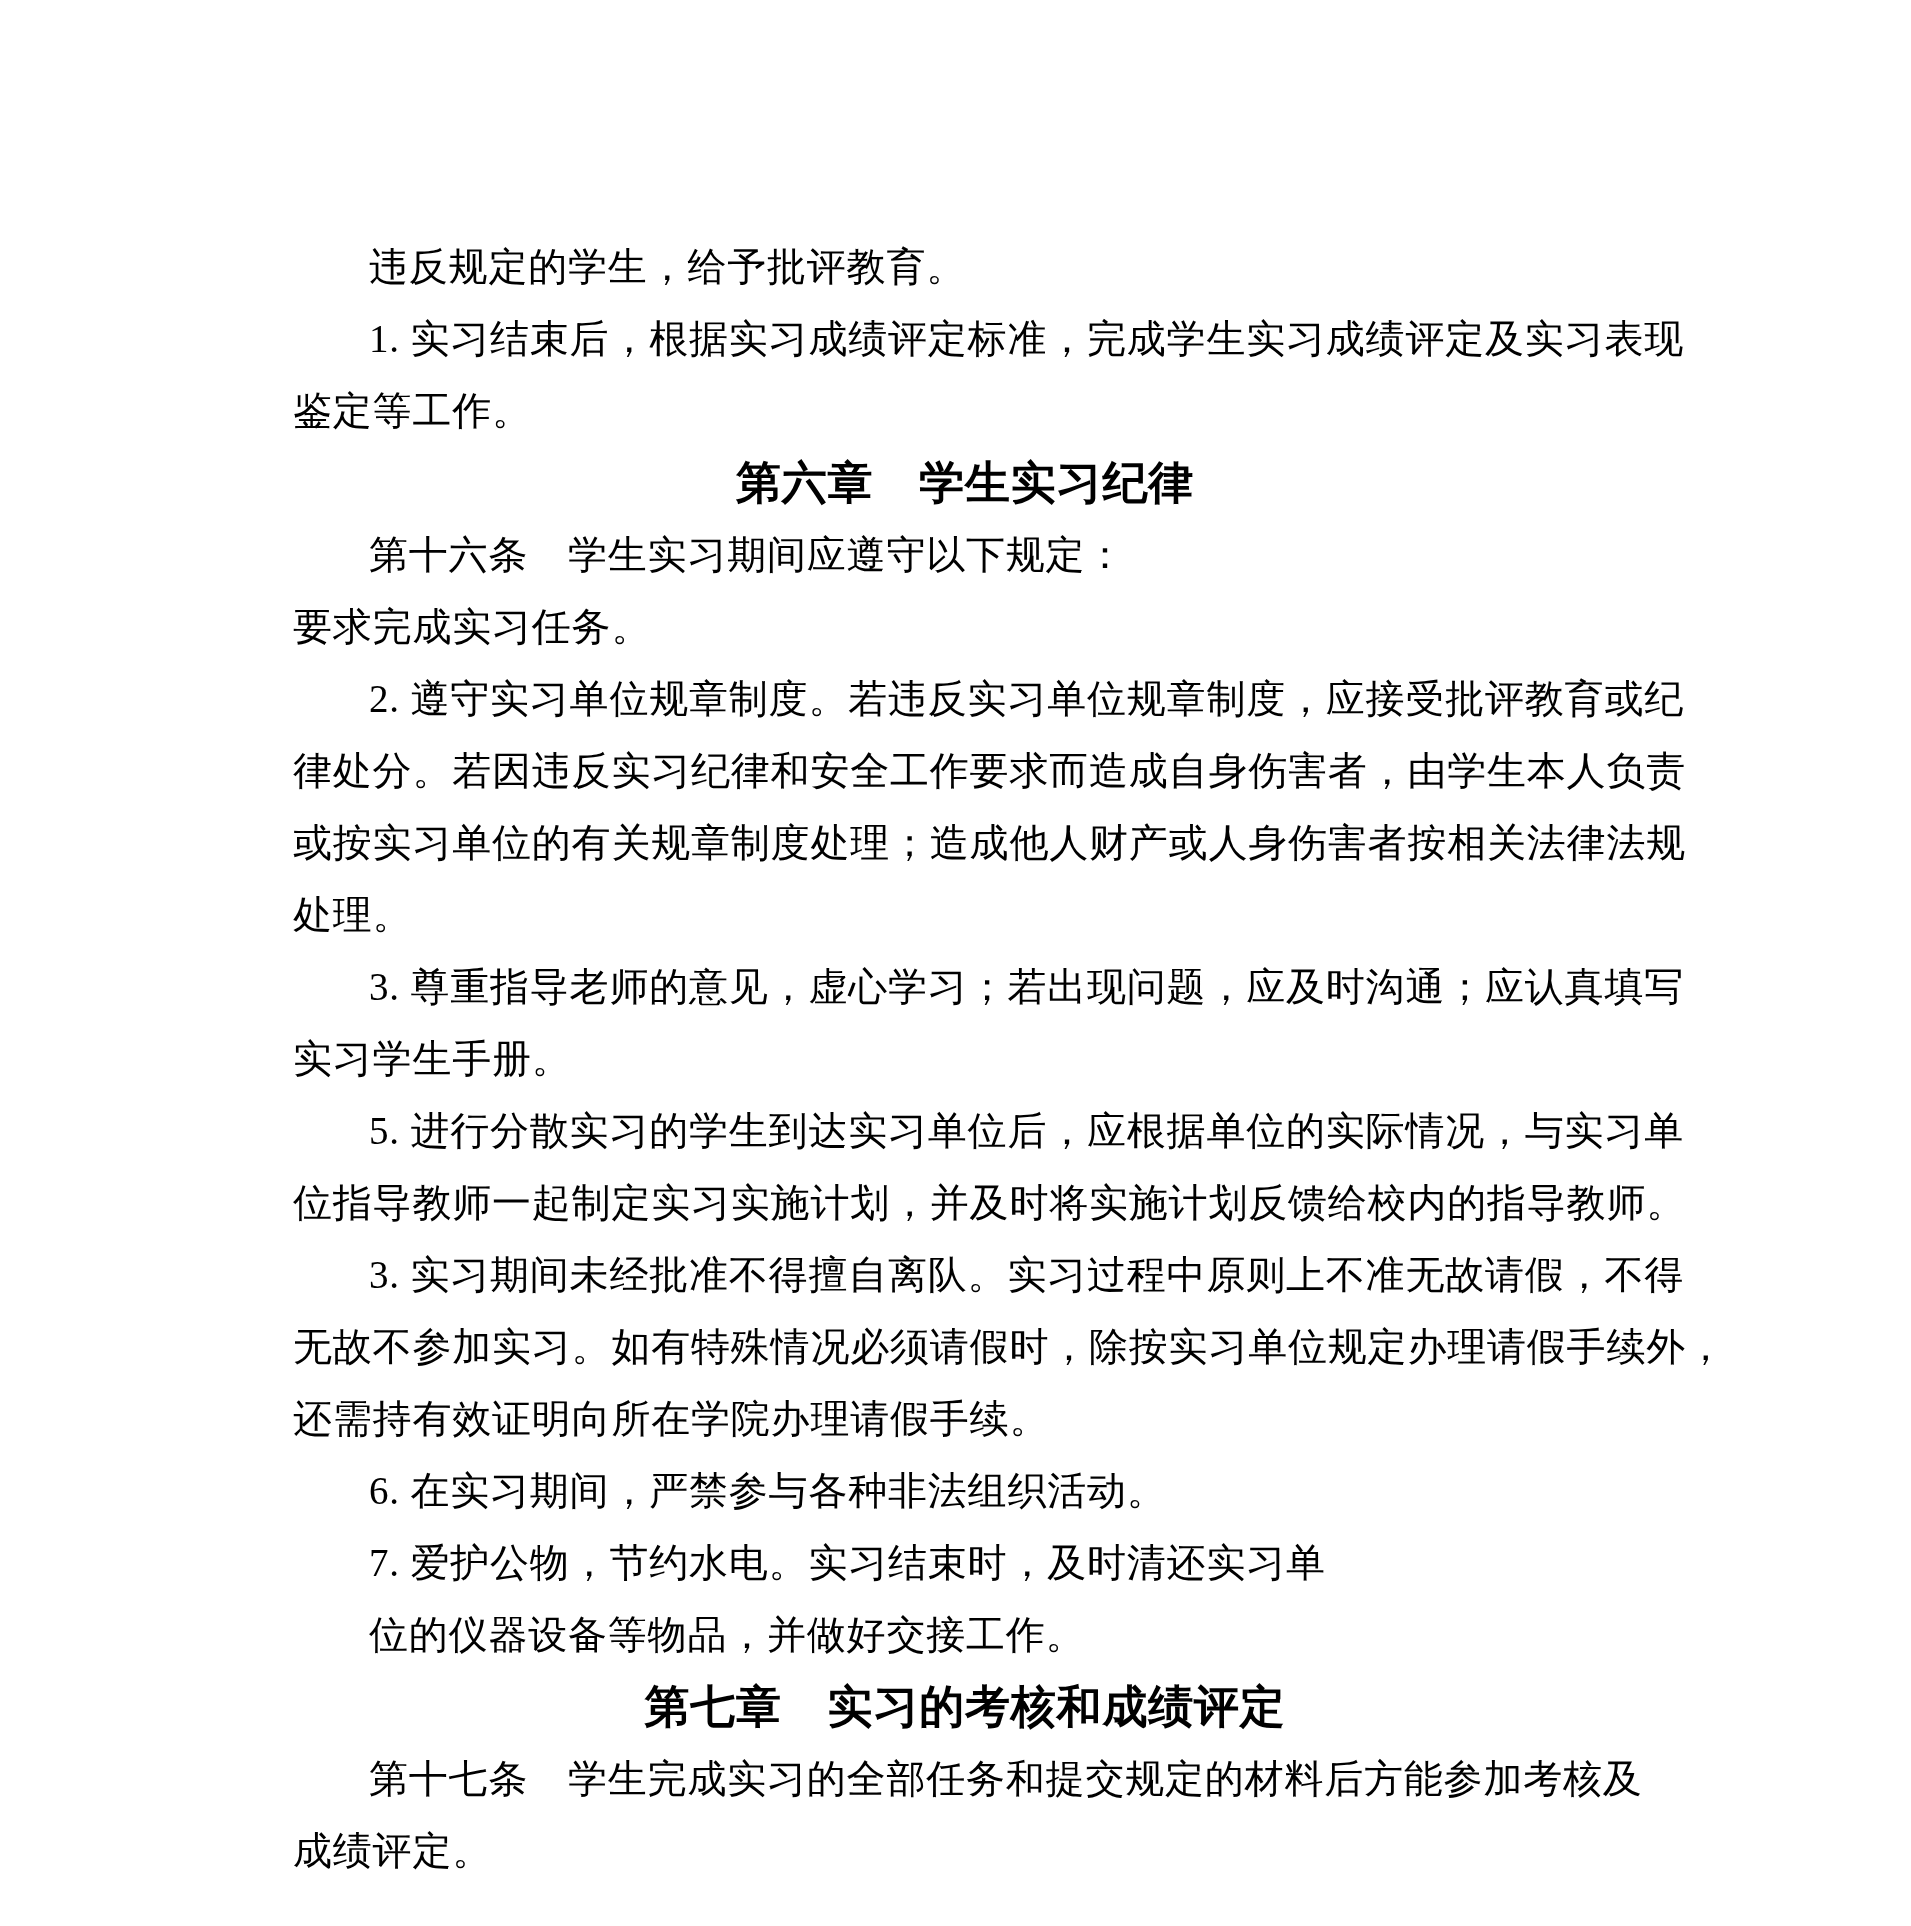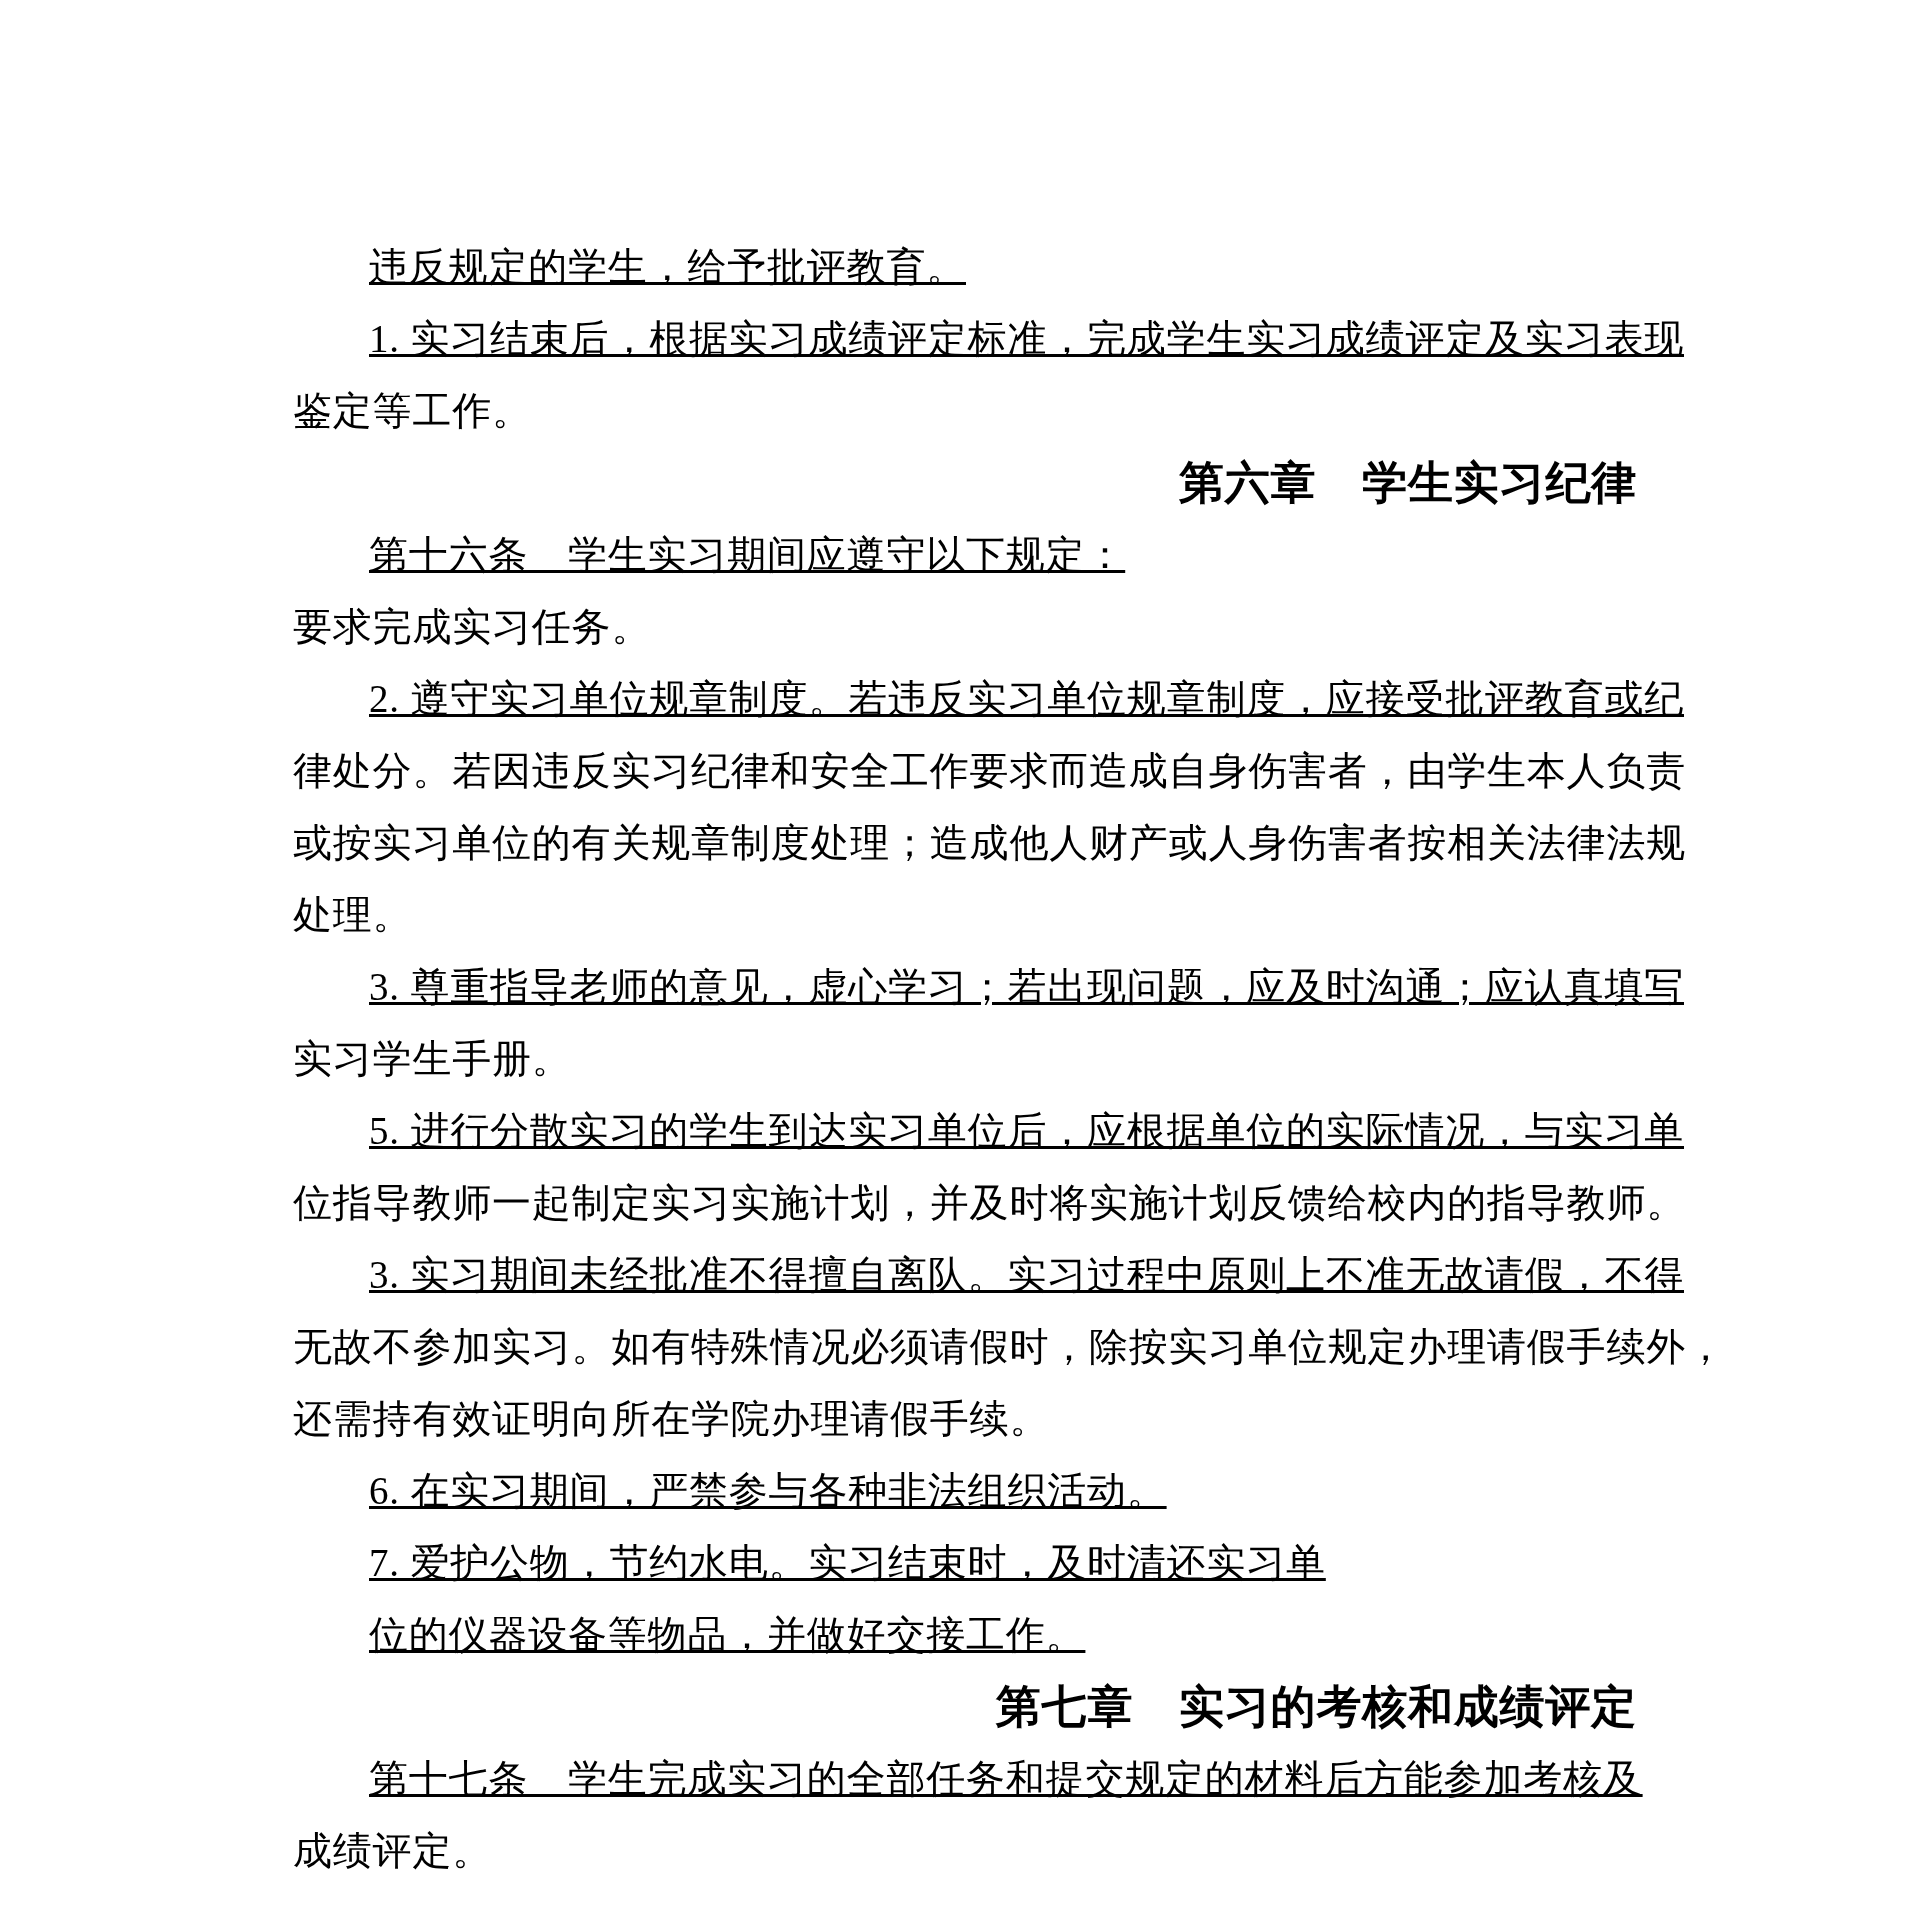"违反规定的学生，给予批评教育。" .body-indent { text-decoration: underline -> none }
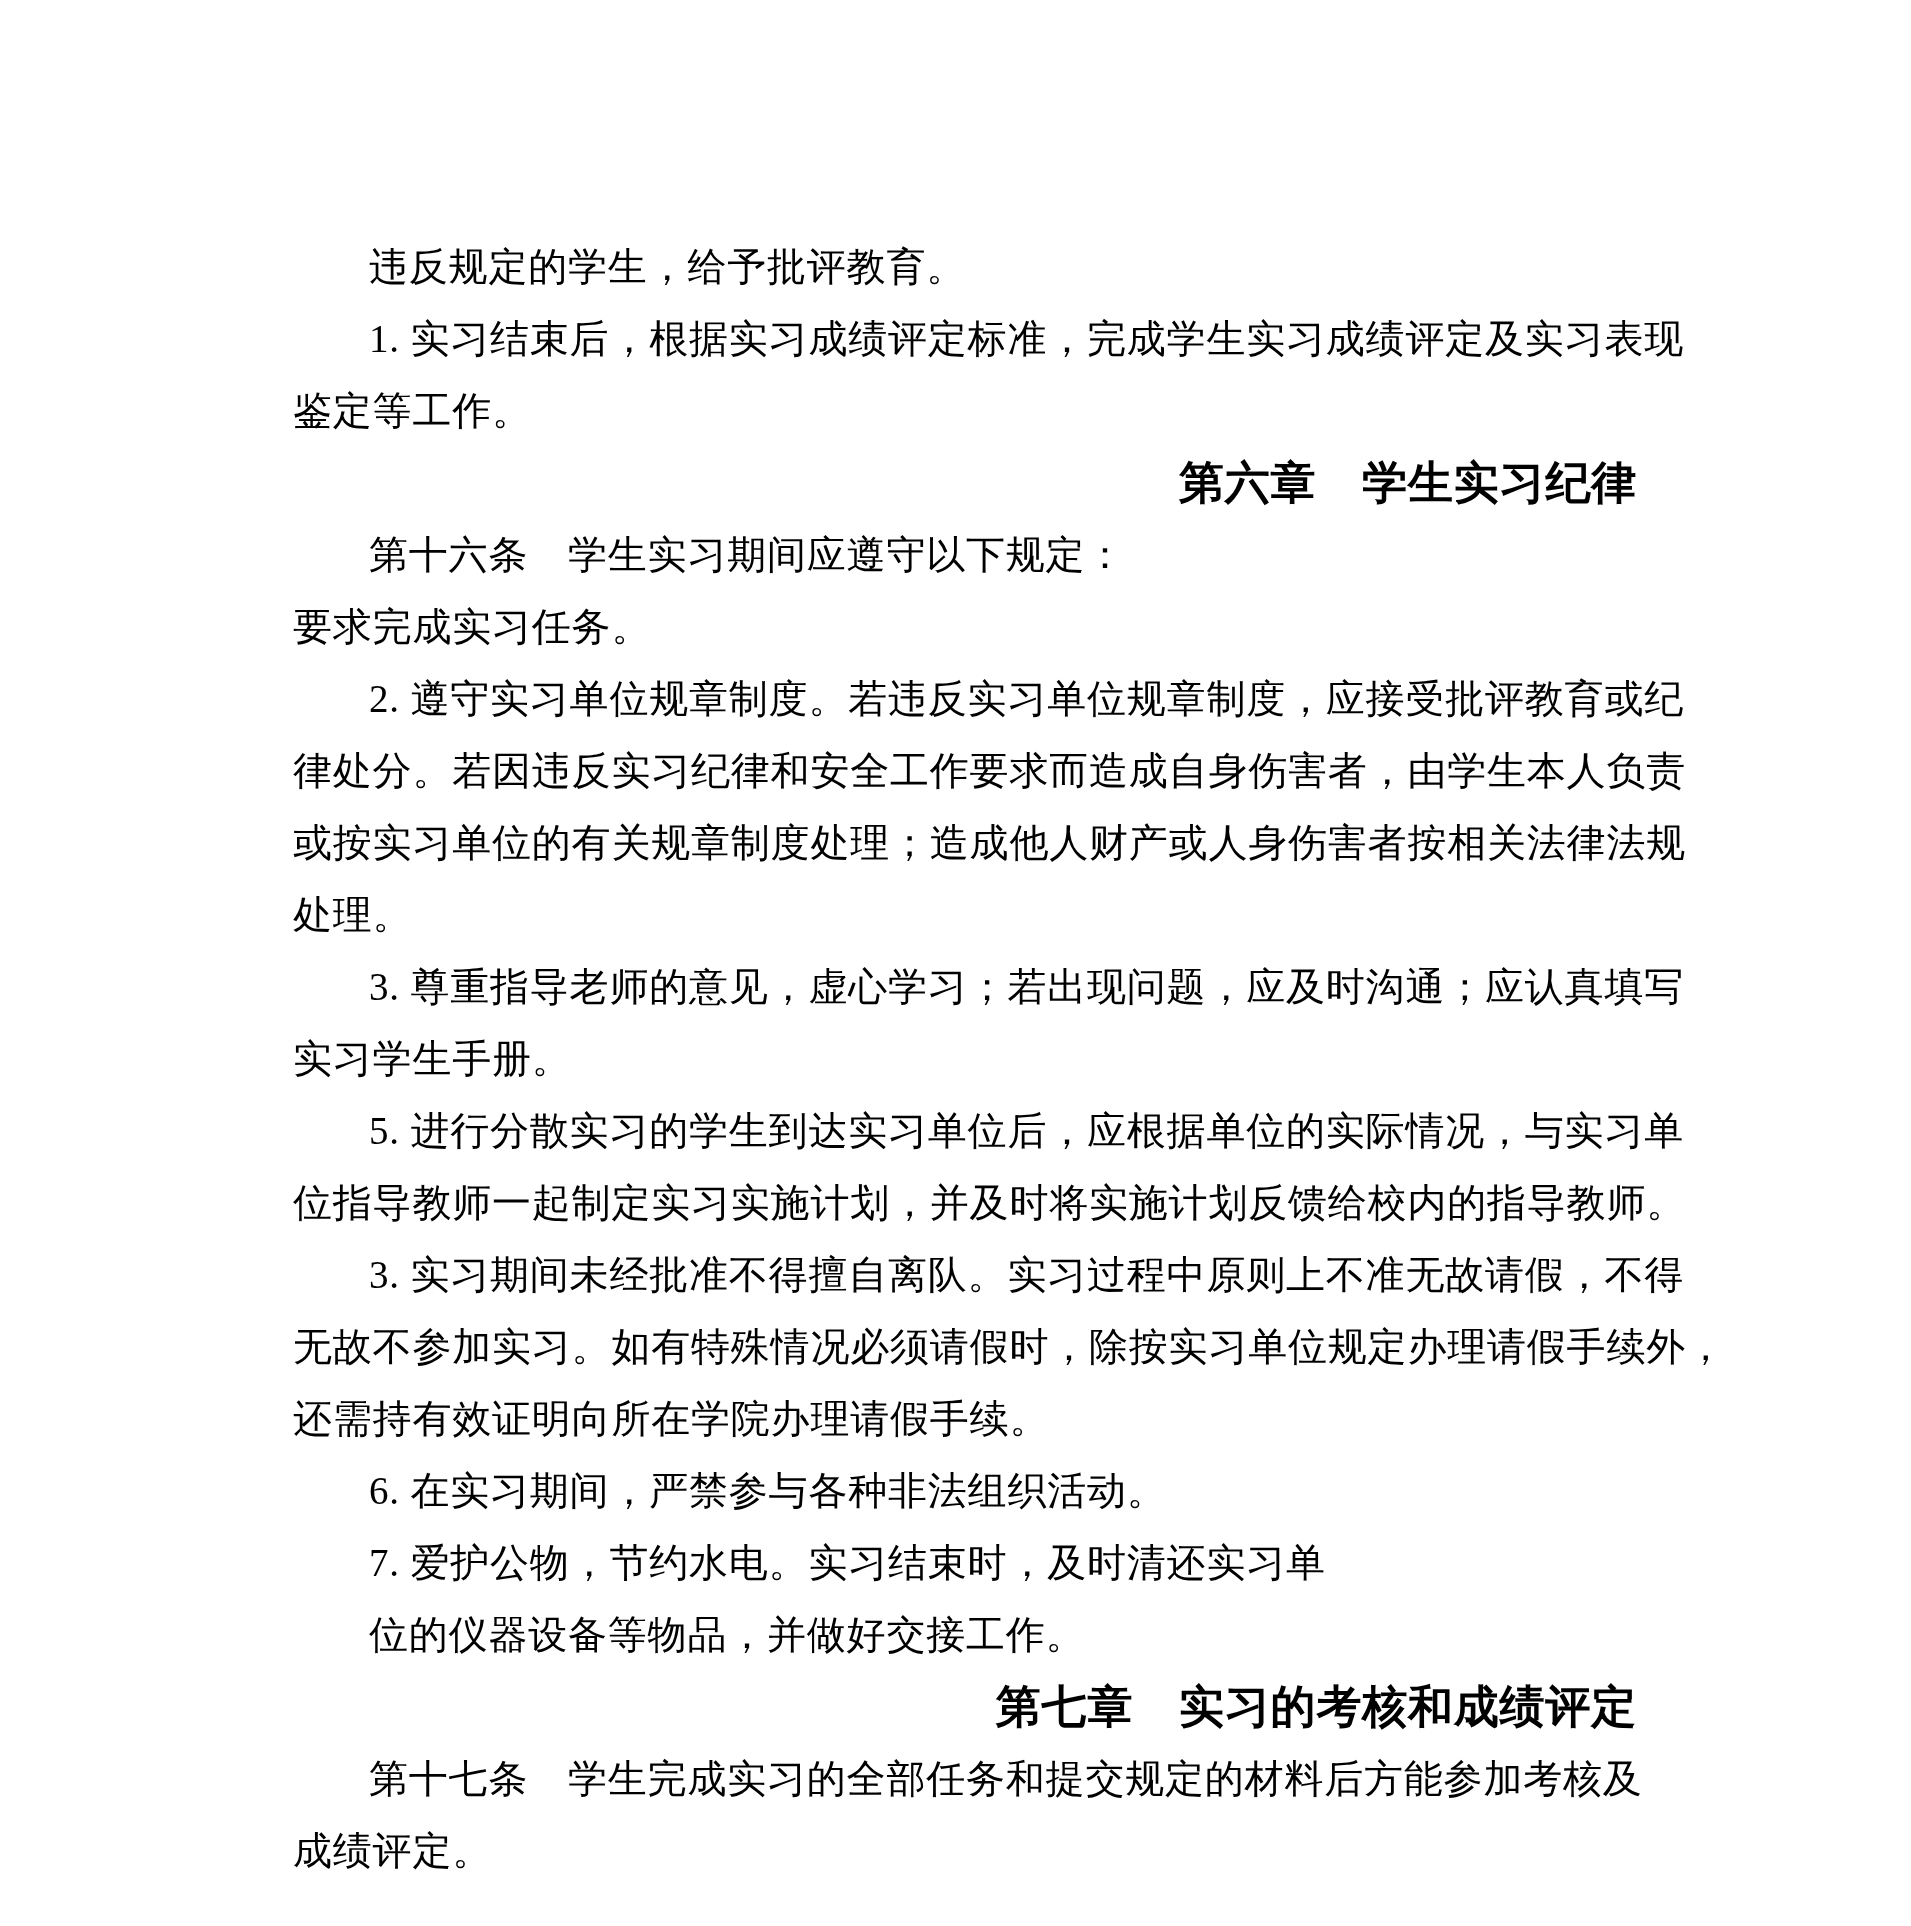"第六章 学生实习纪律" .heading { text-align: right -> center }
